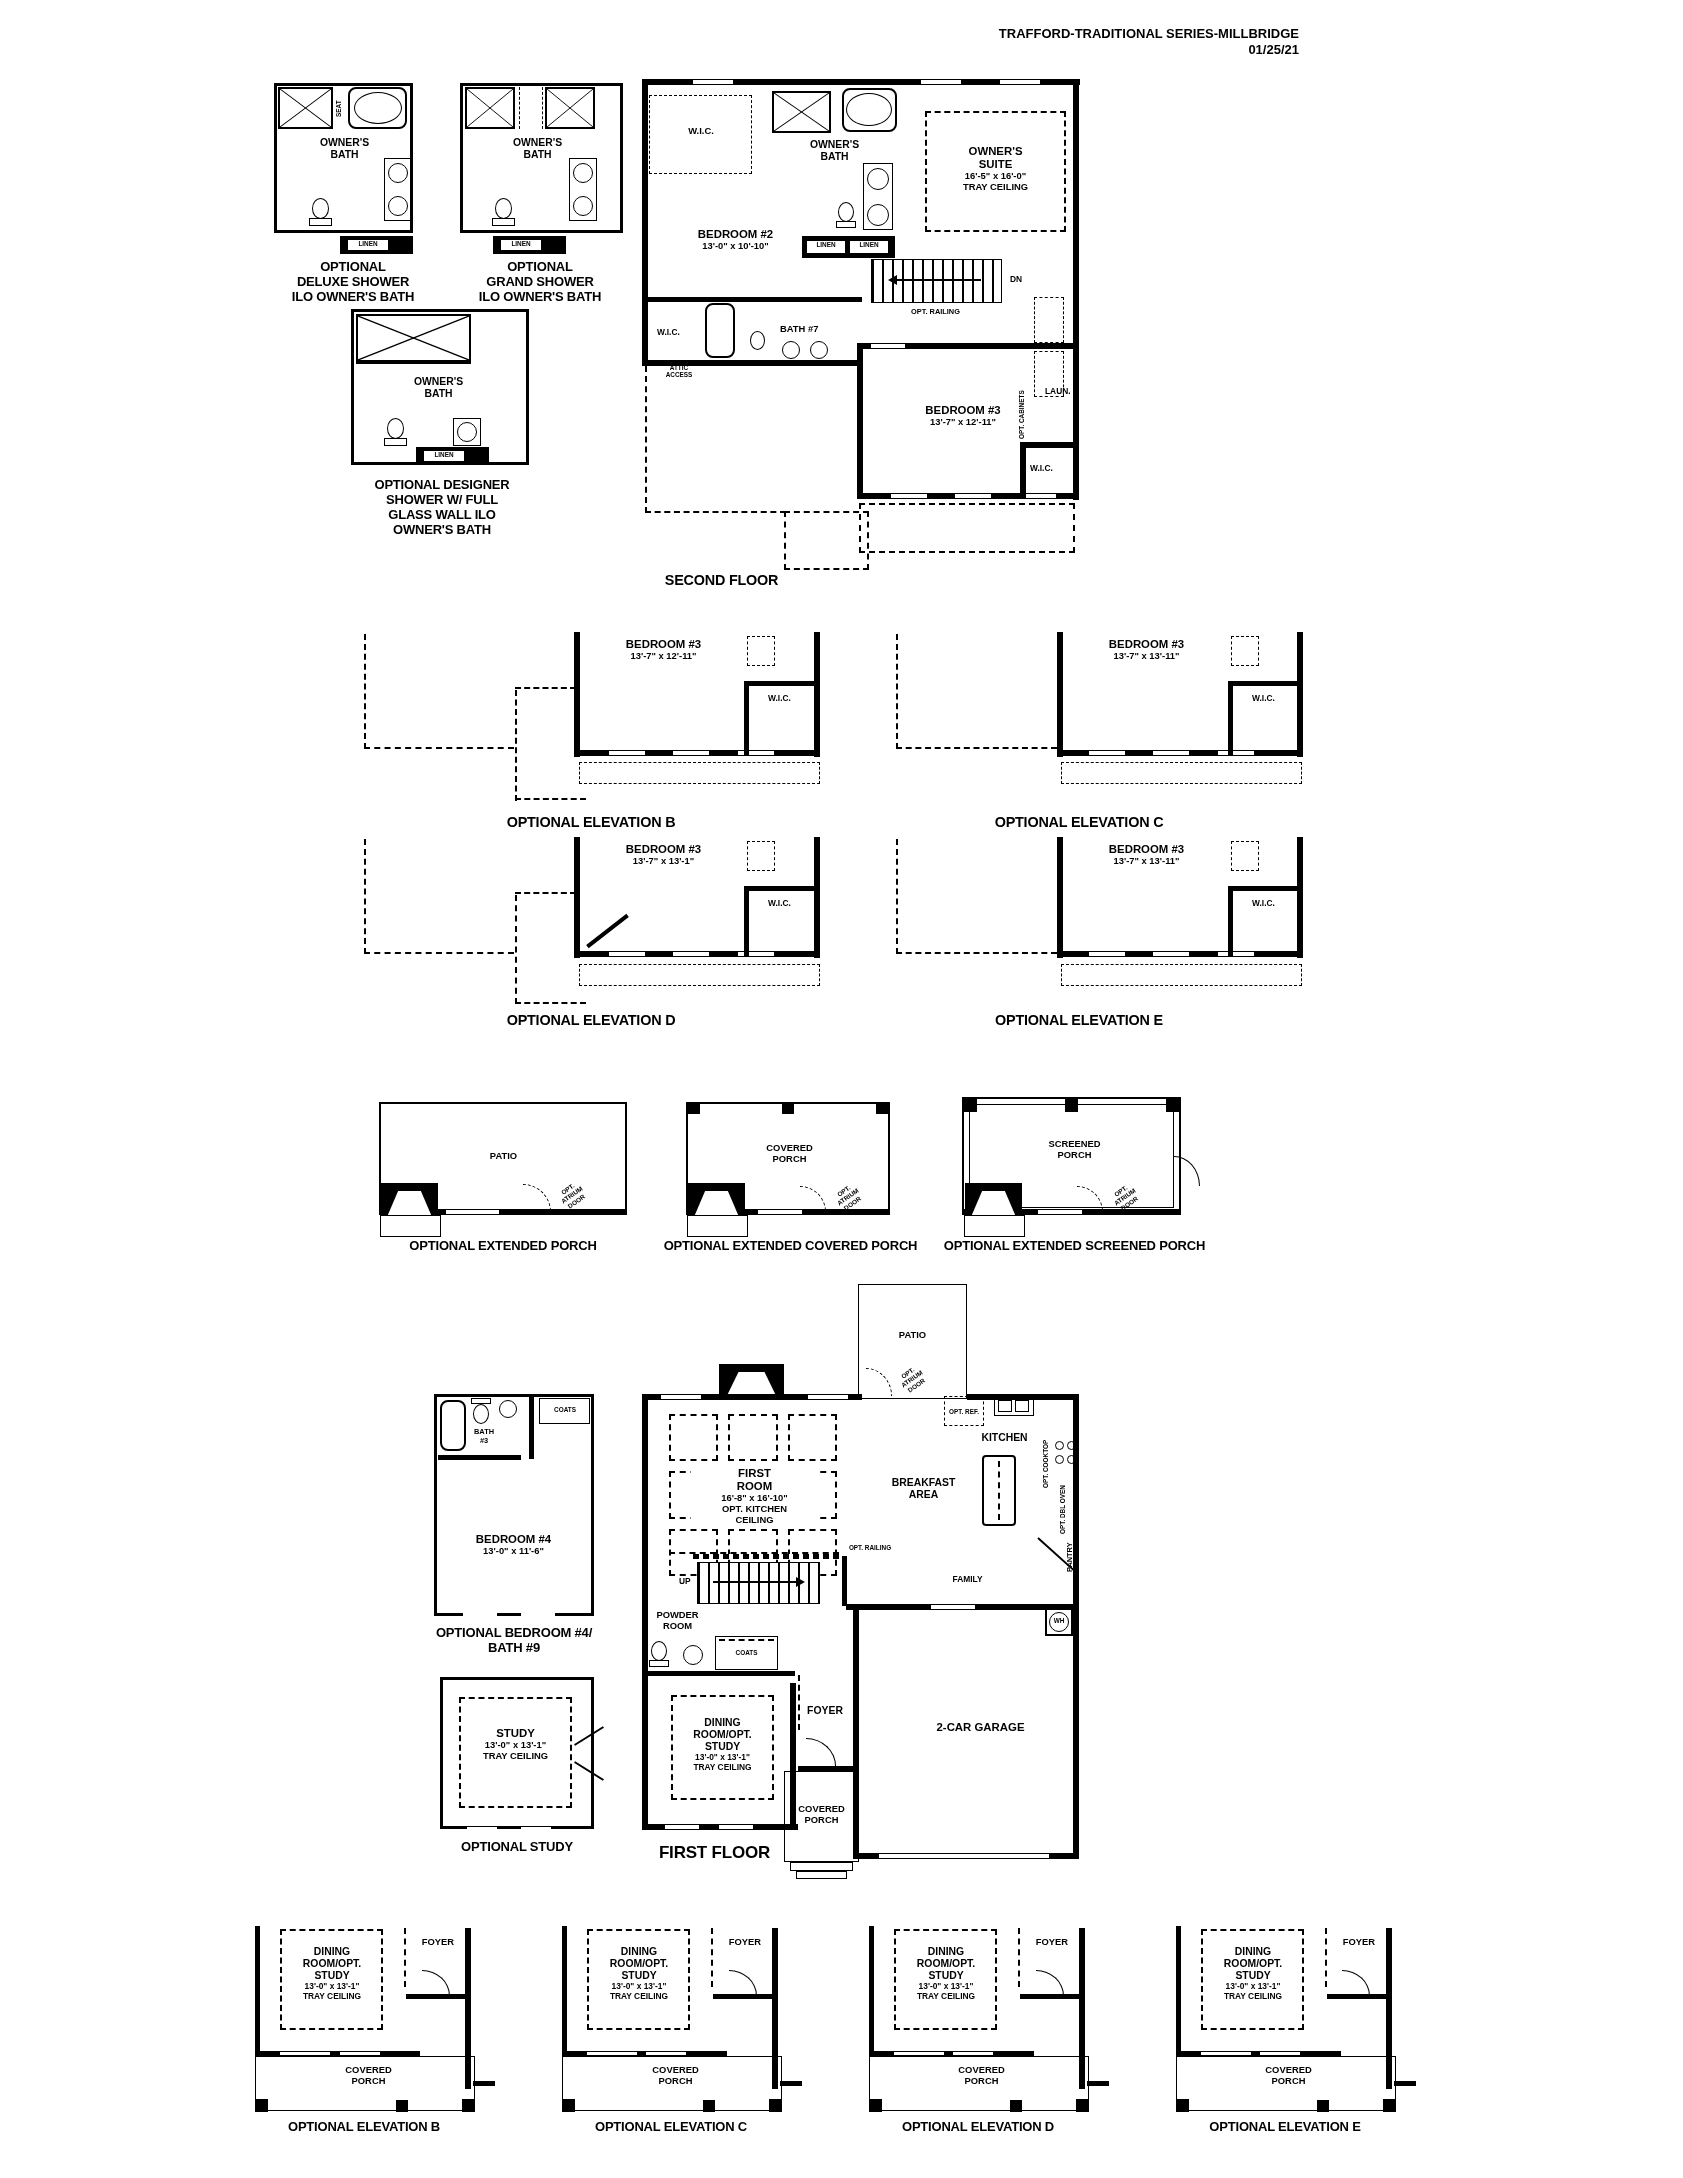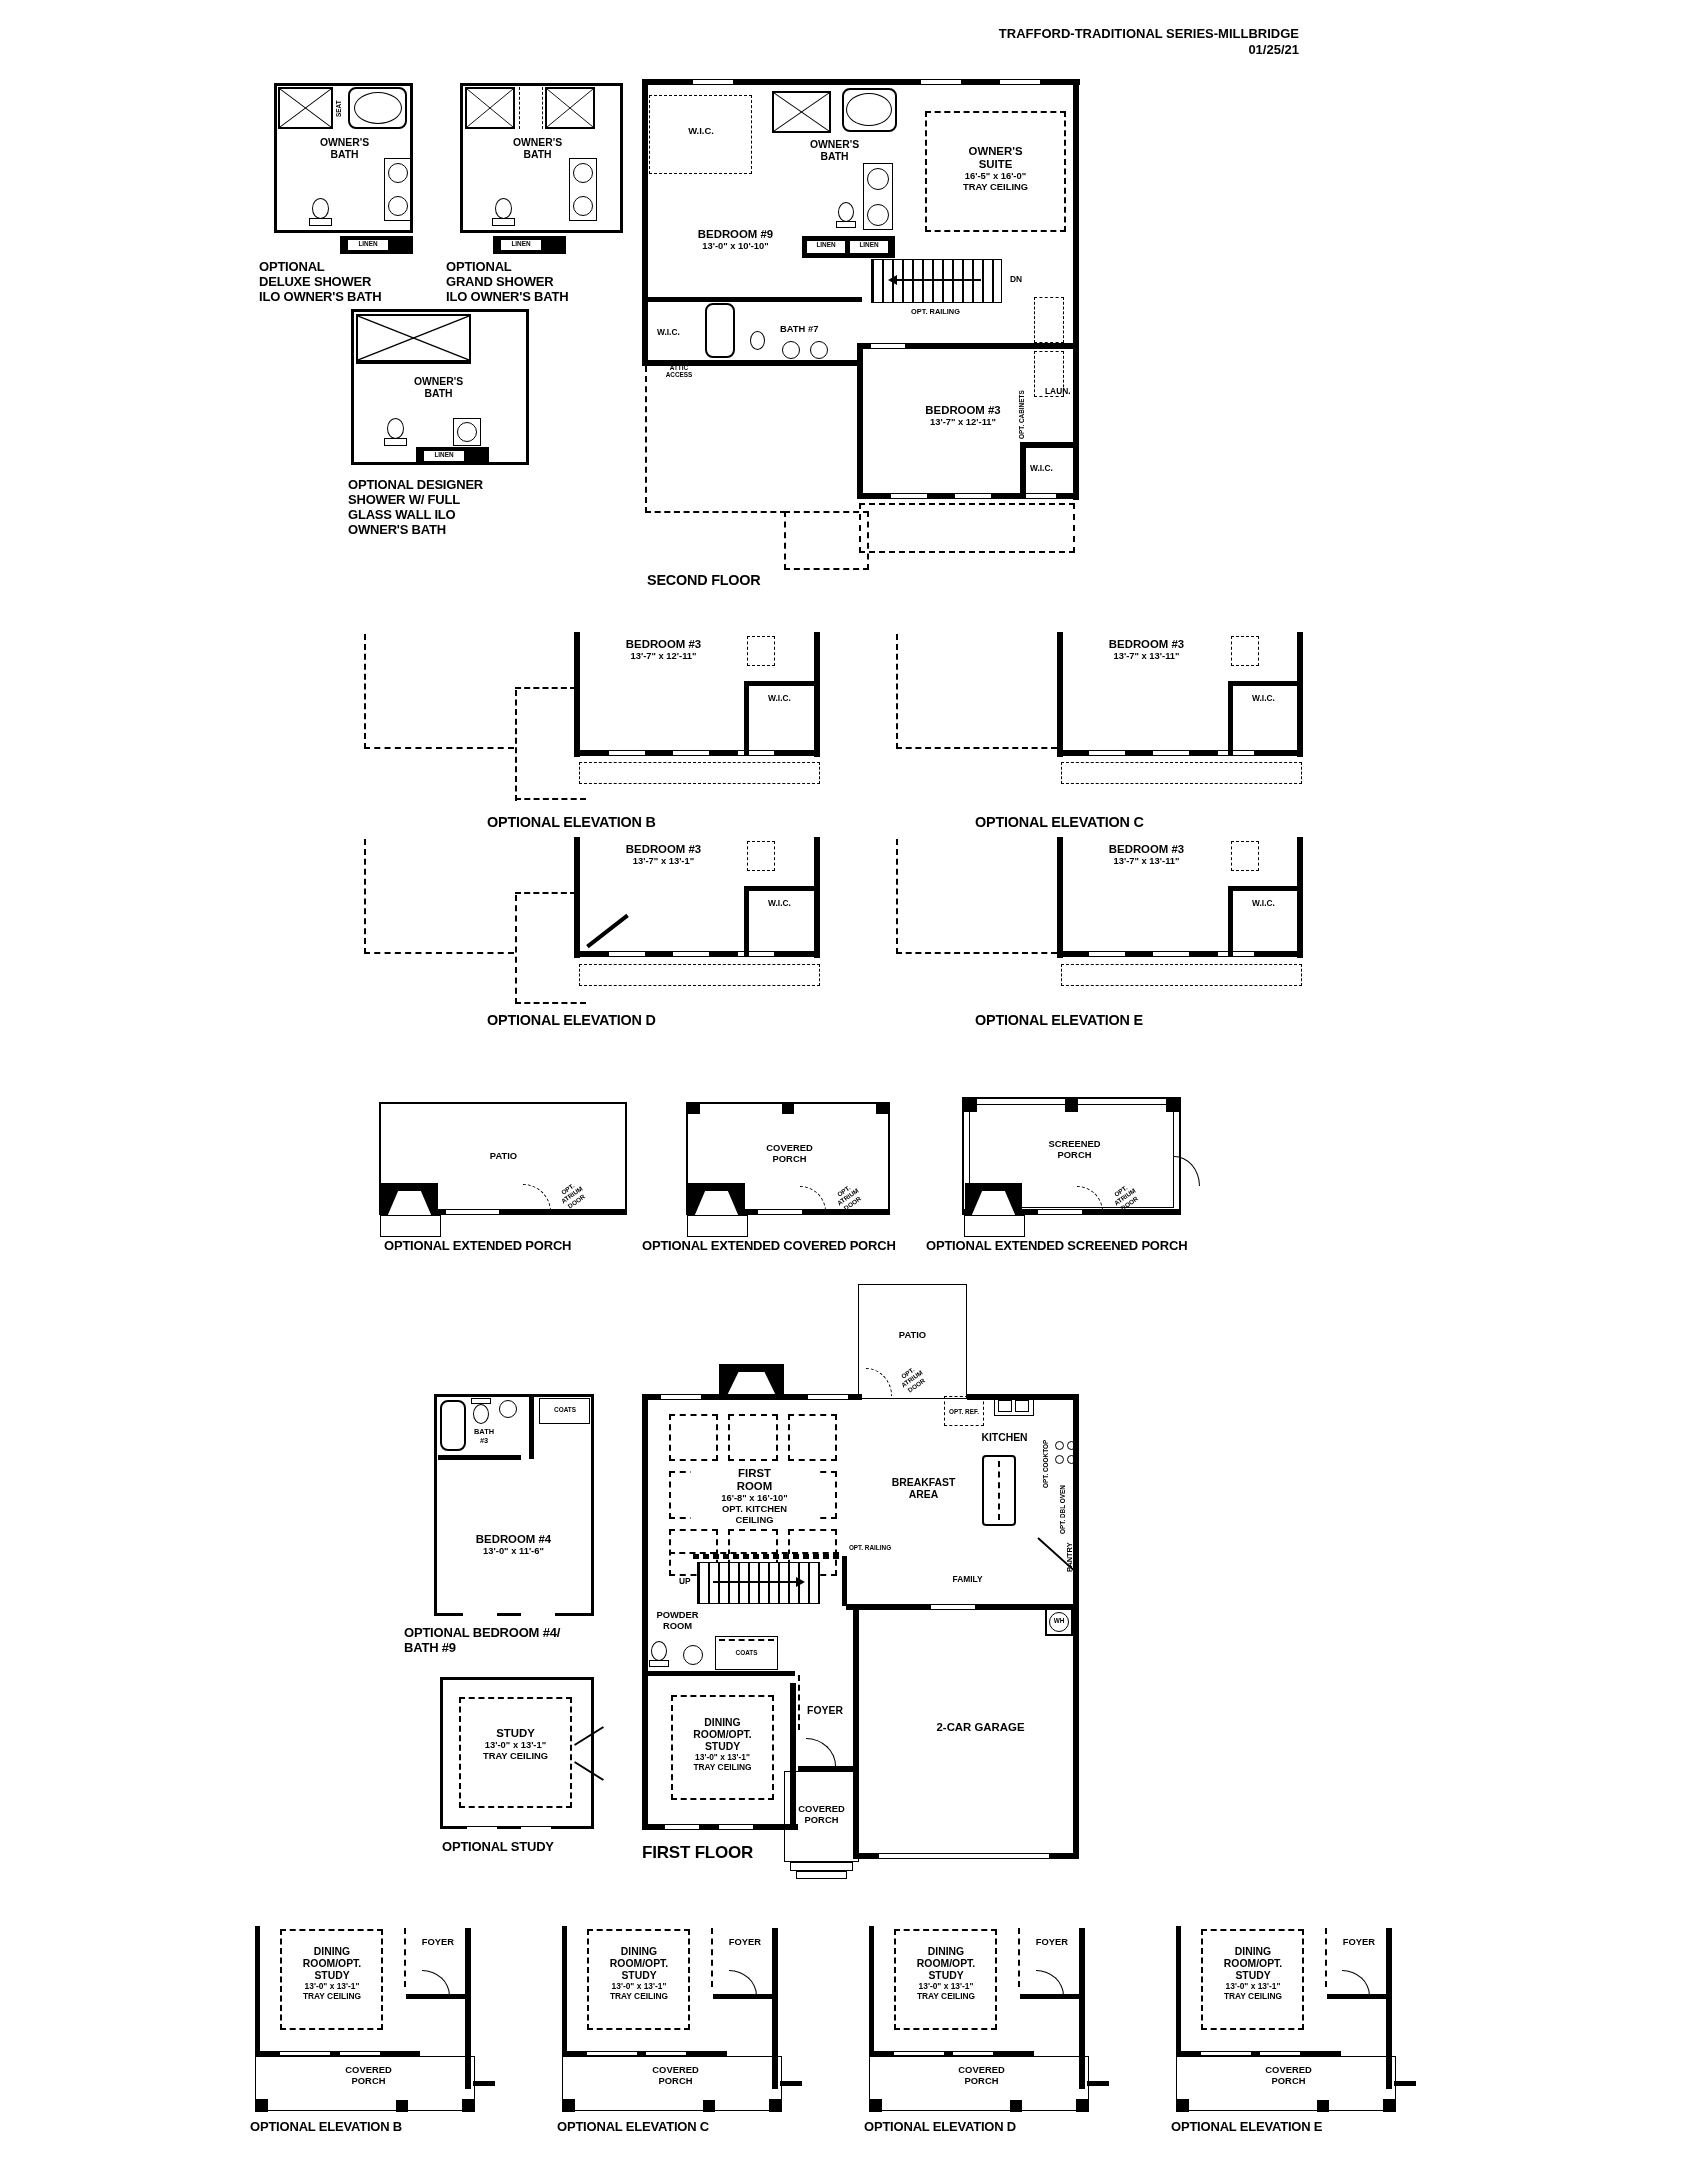"BEDROOM #9" div.f11 { text: 9 -> 2 }
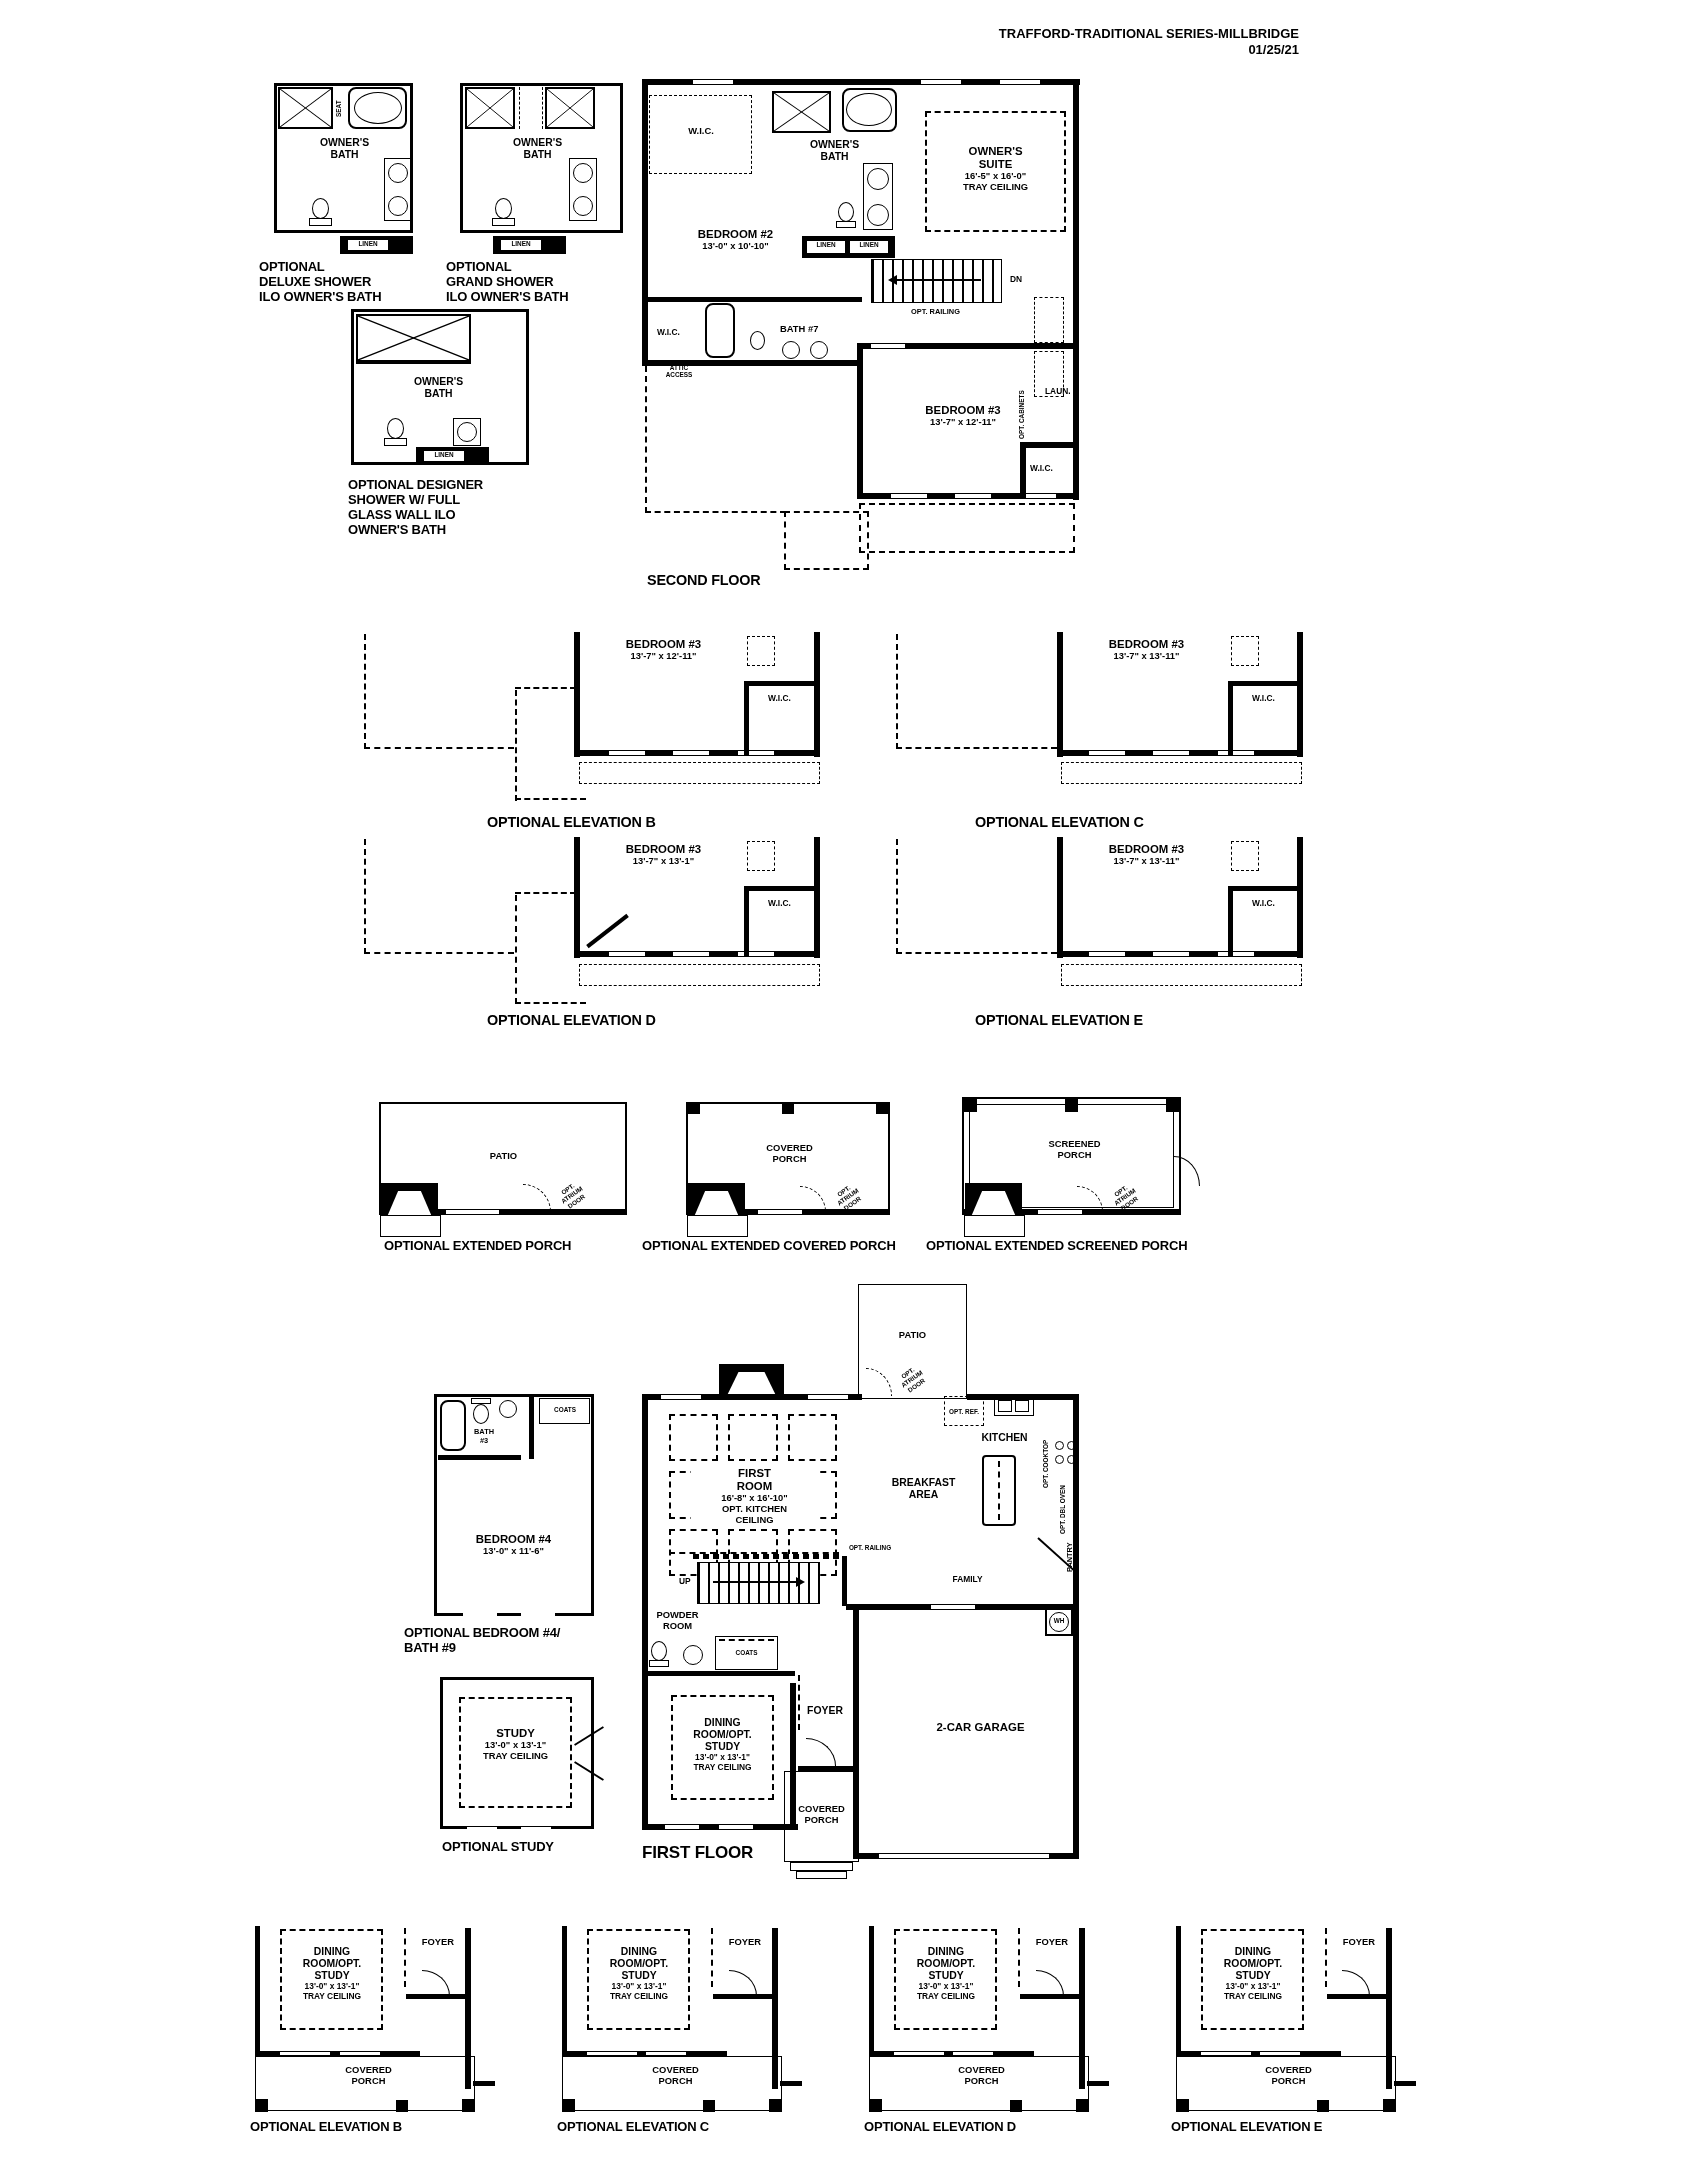"OPTIONAL" .cap { text-align: none -> center }
